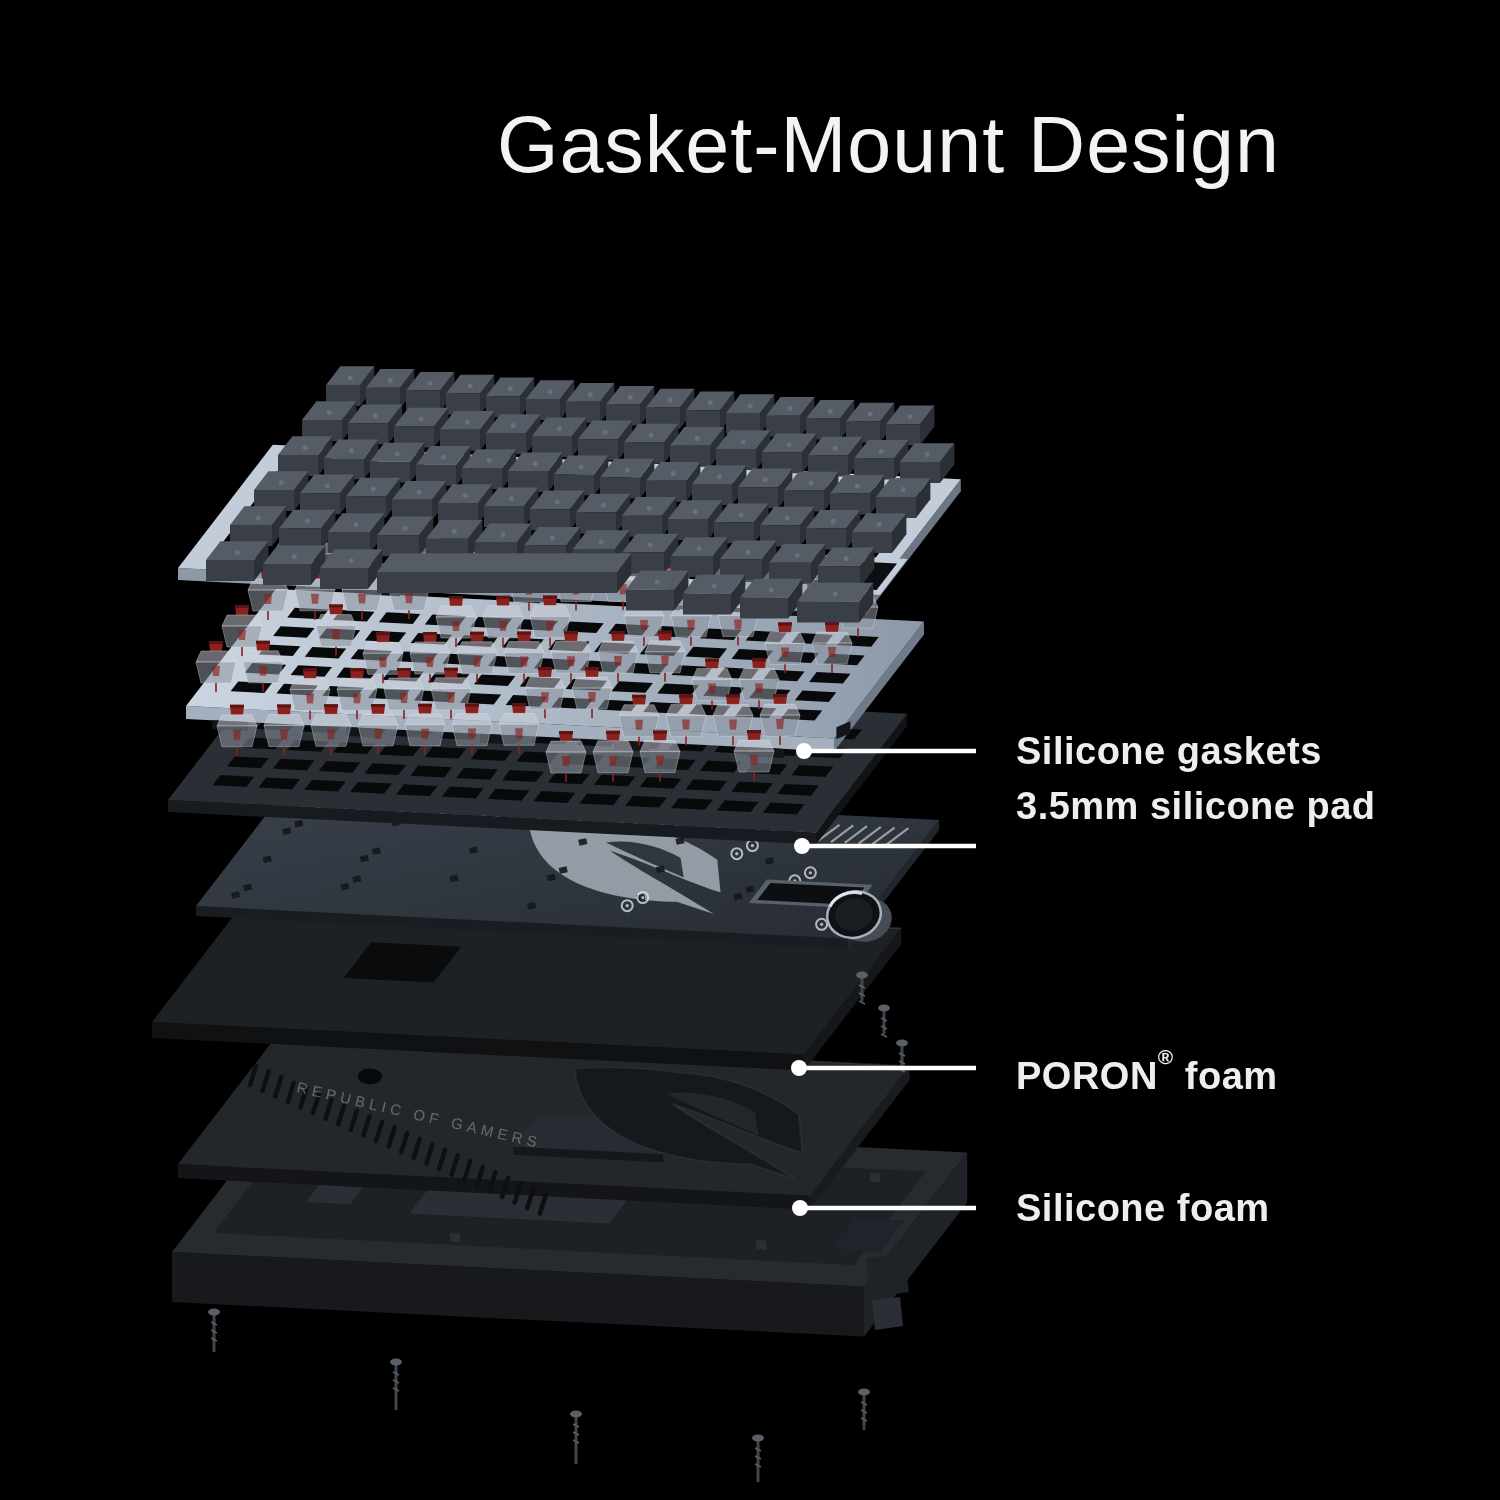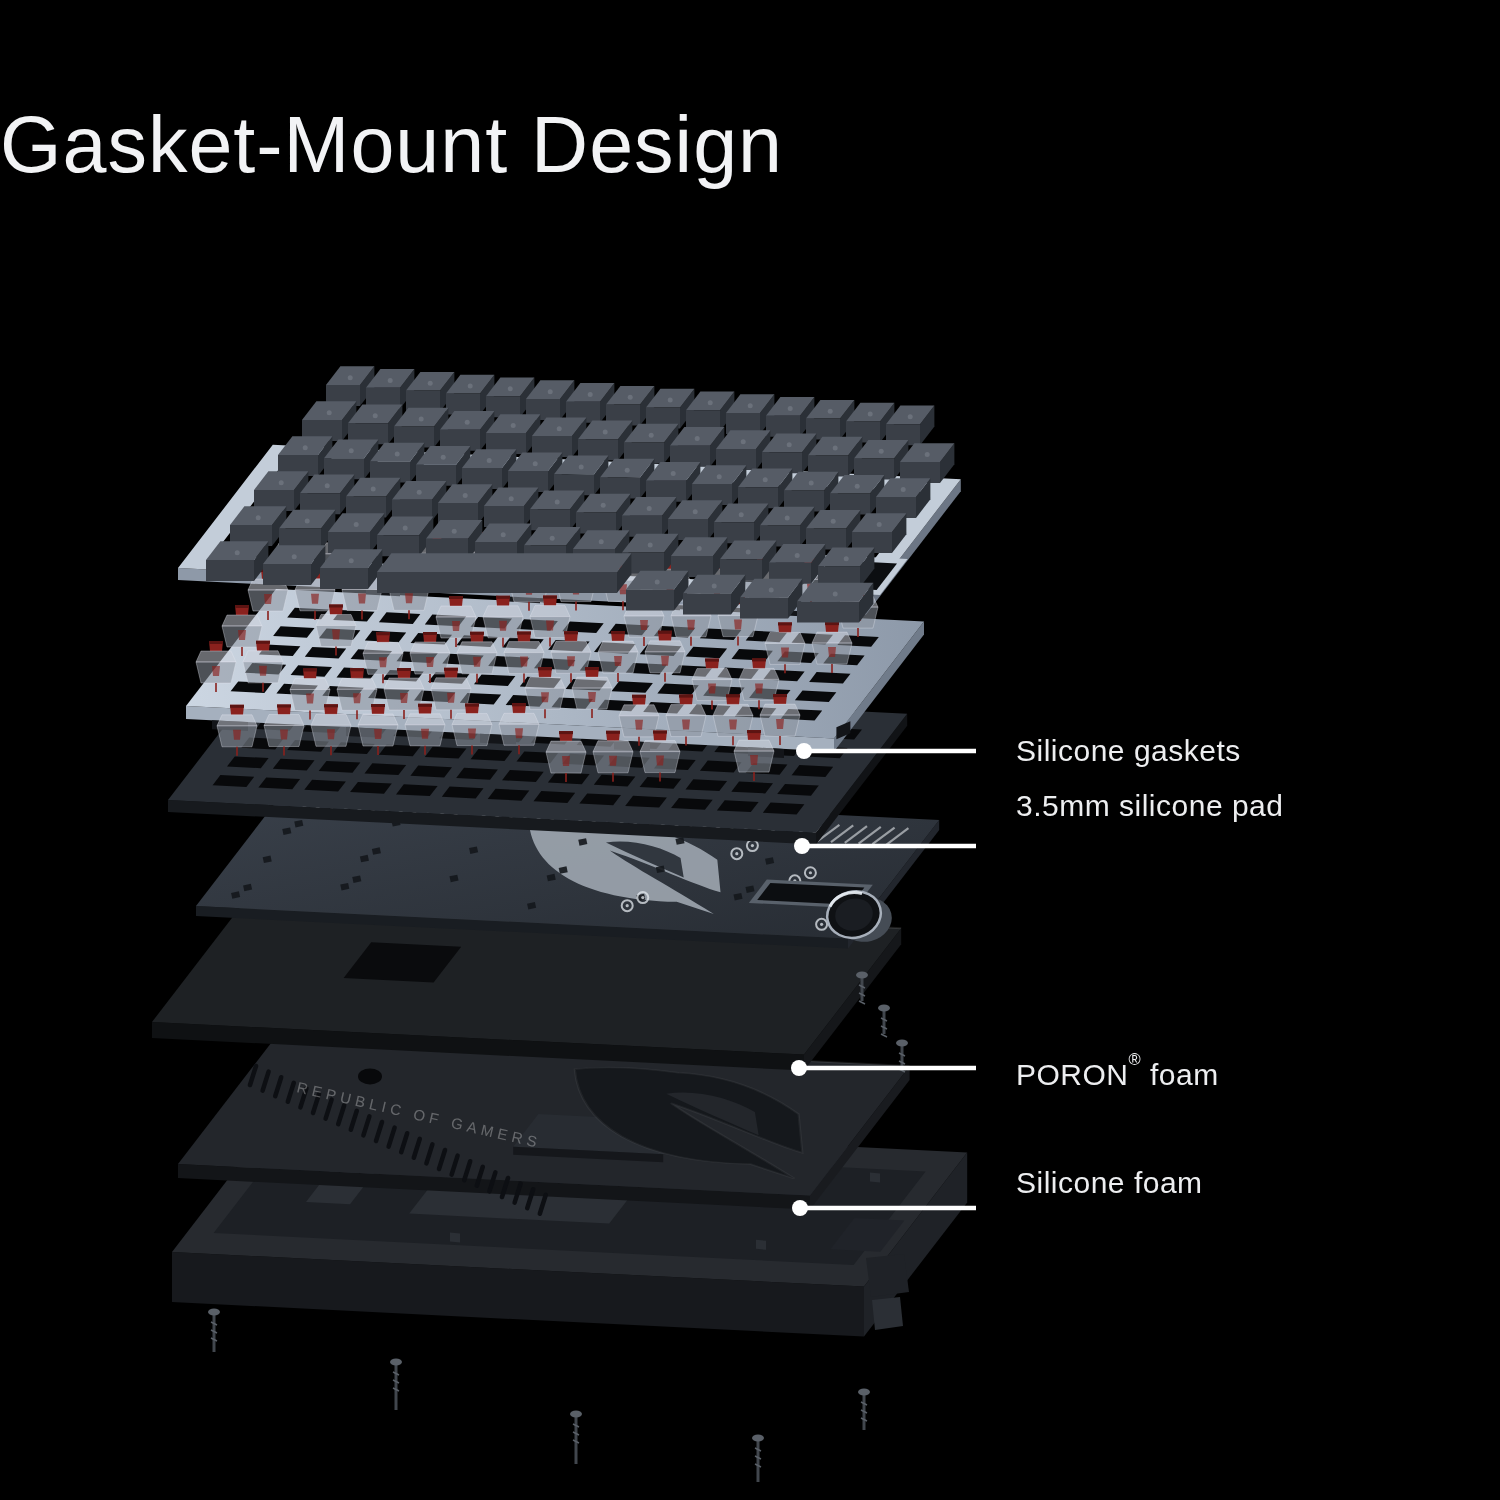"Gasket-Mount Design" .title { text-align: left -> right }
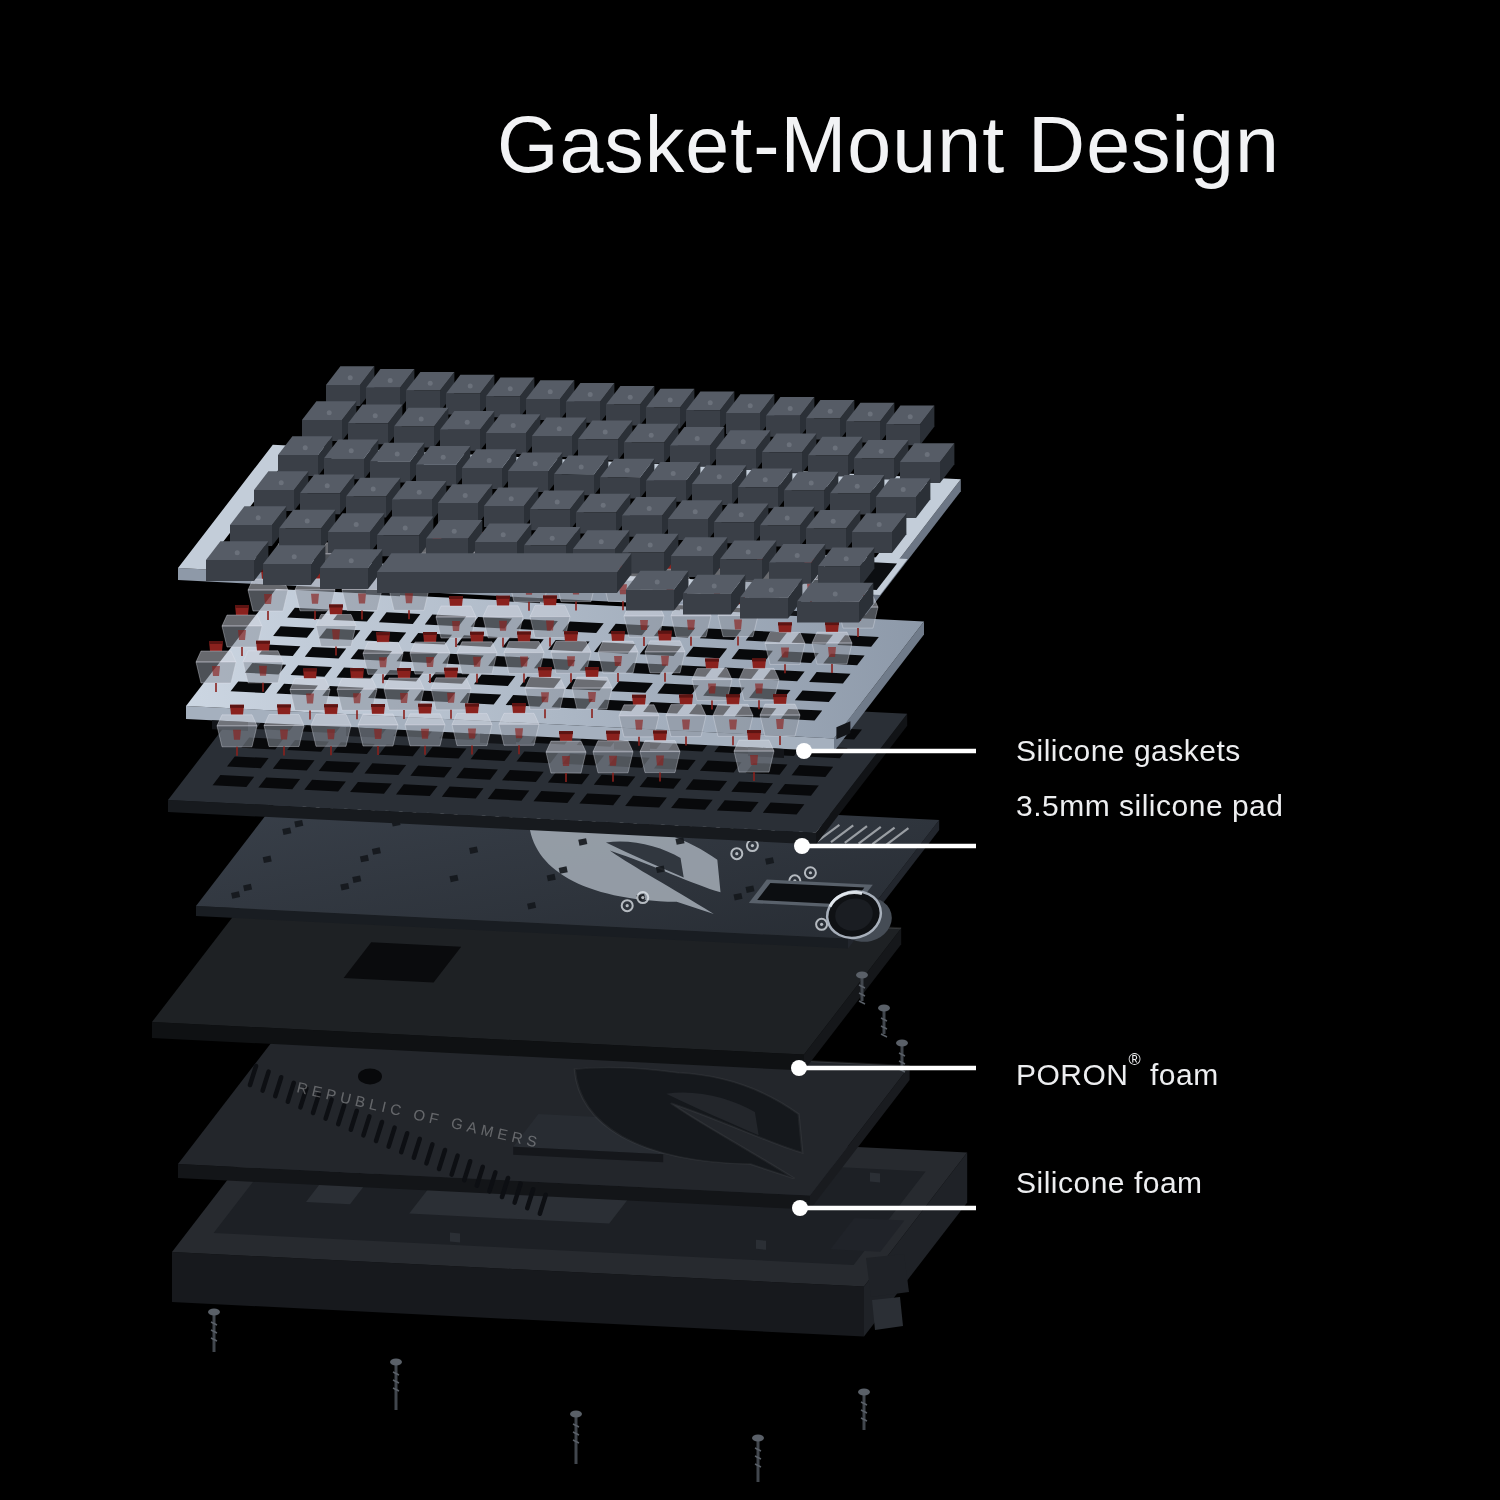"Silicone gaskets" .callout { font-size: 30px -> 38px; font-weight: 400 -> 700 }
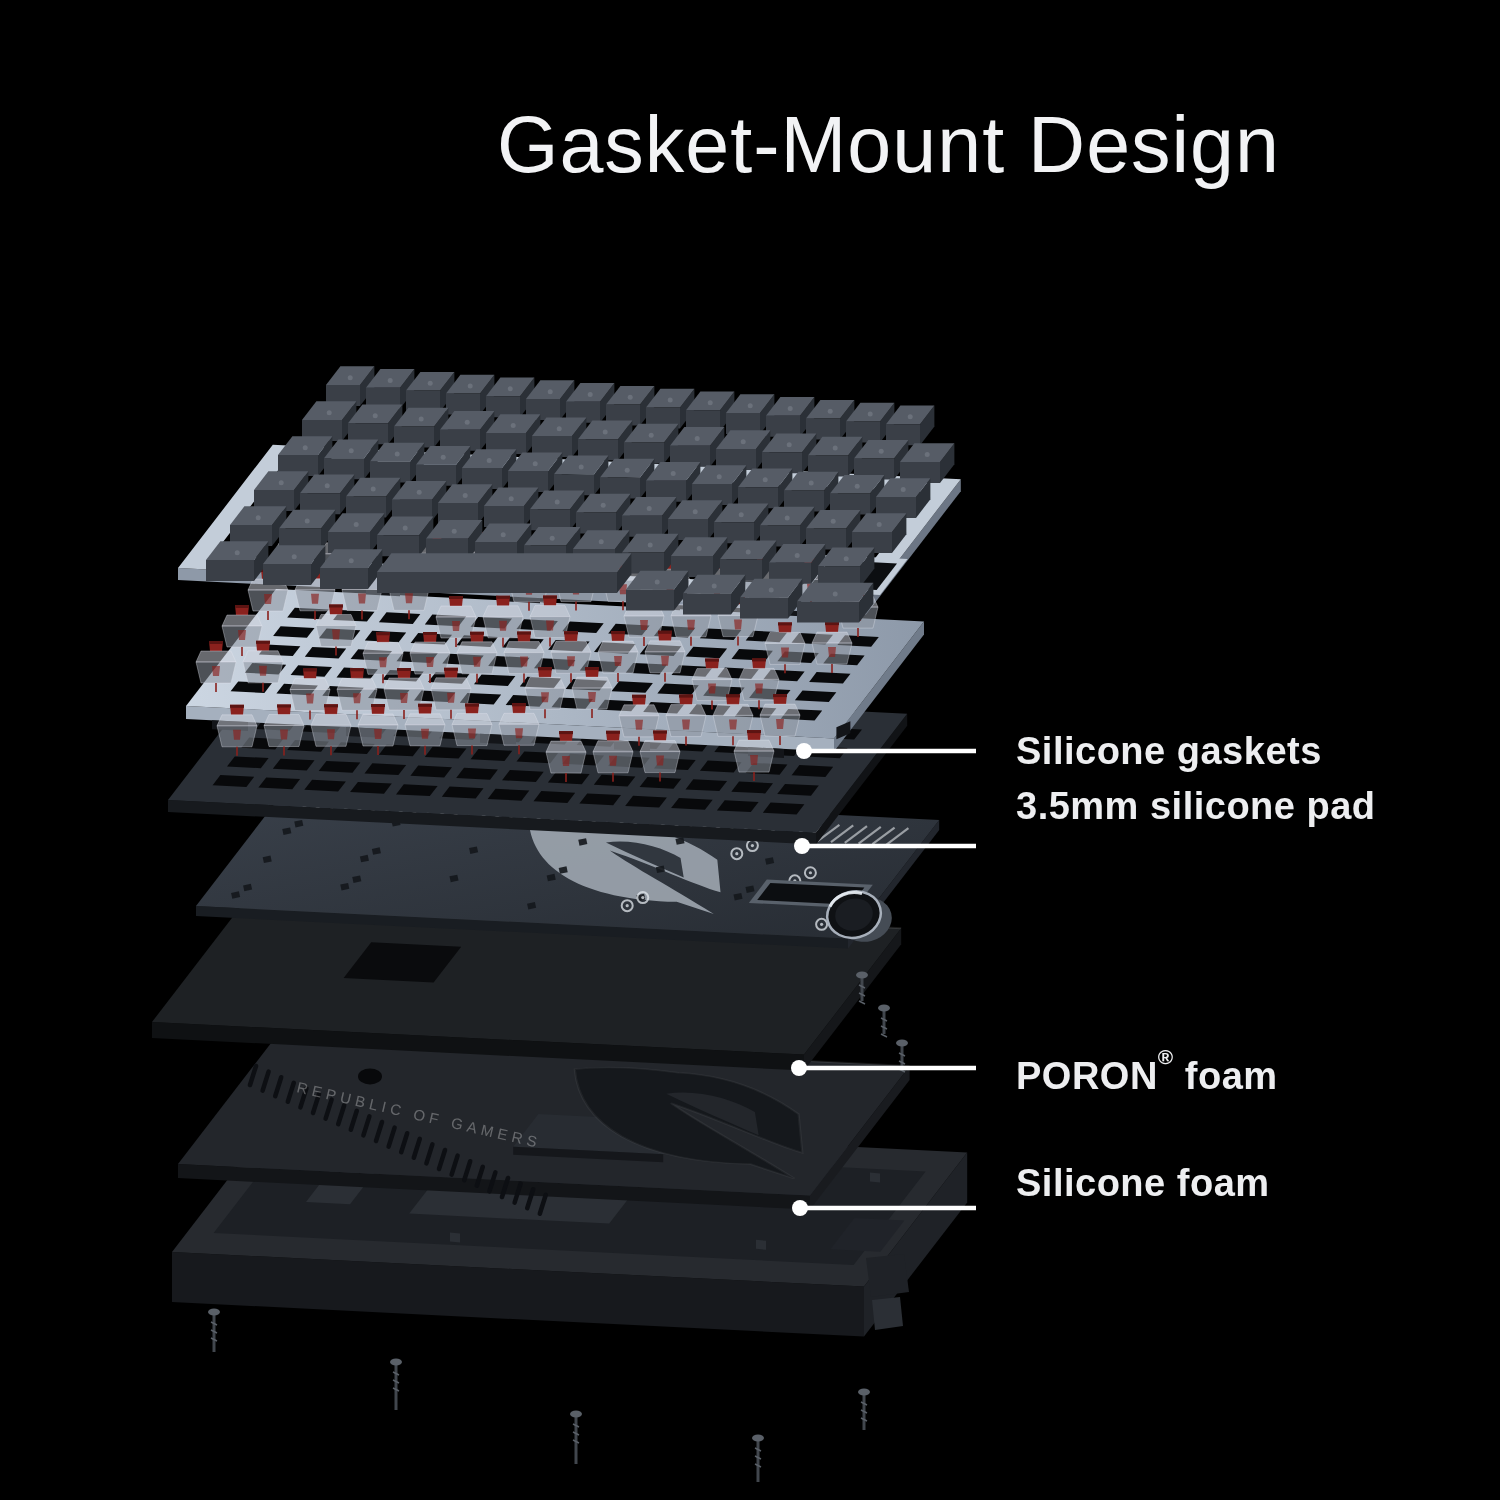"Silicone foam" div.callout { top: 1157px -> 1182px }
